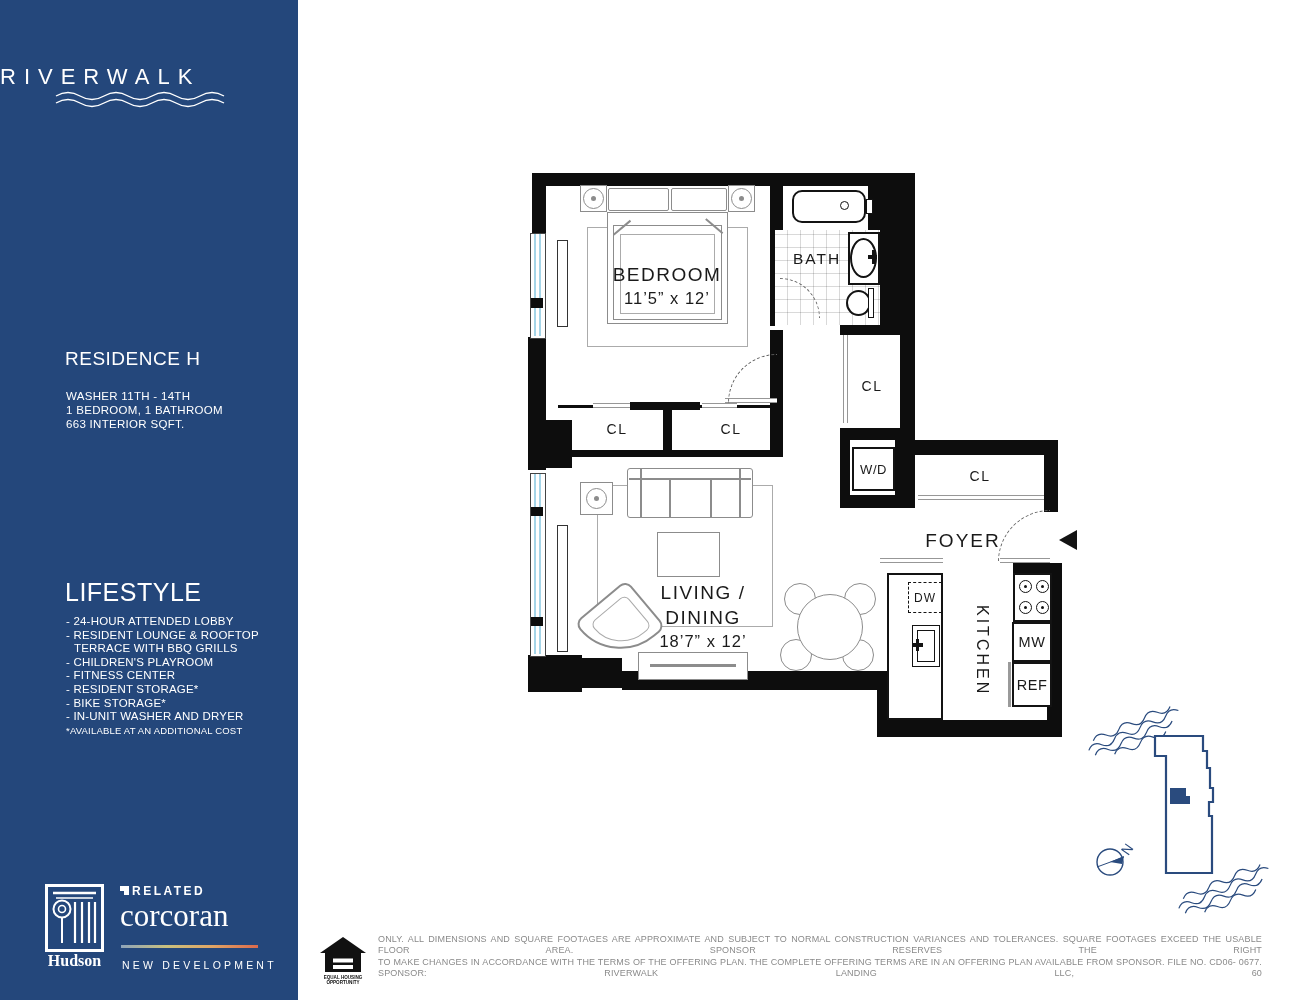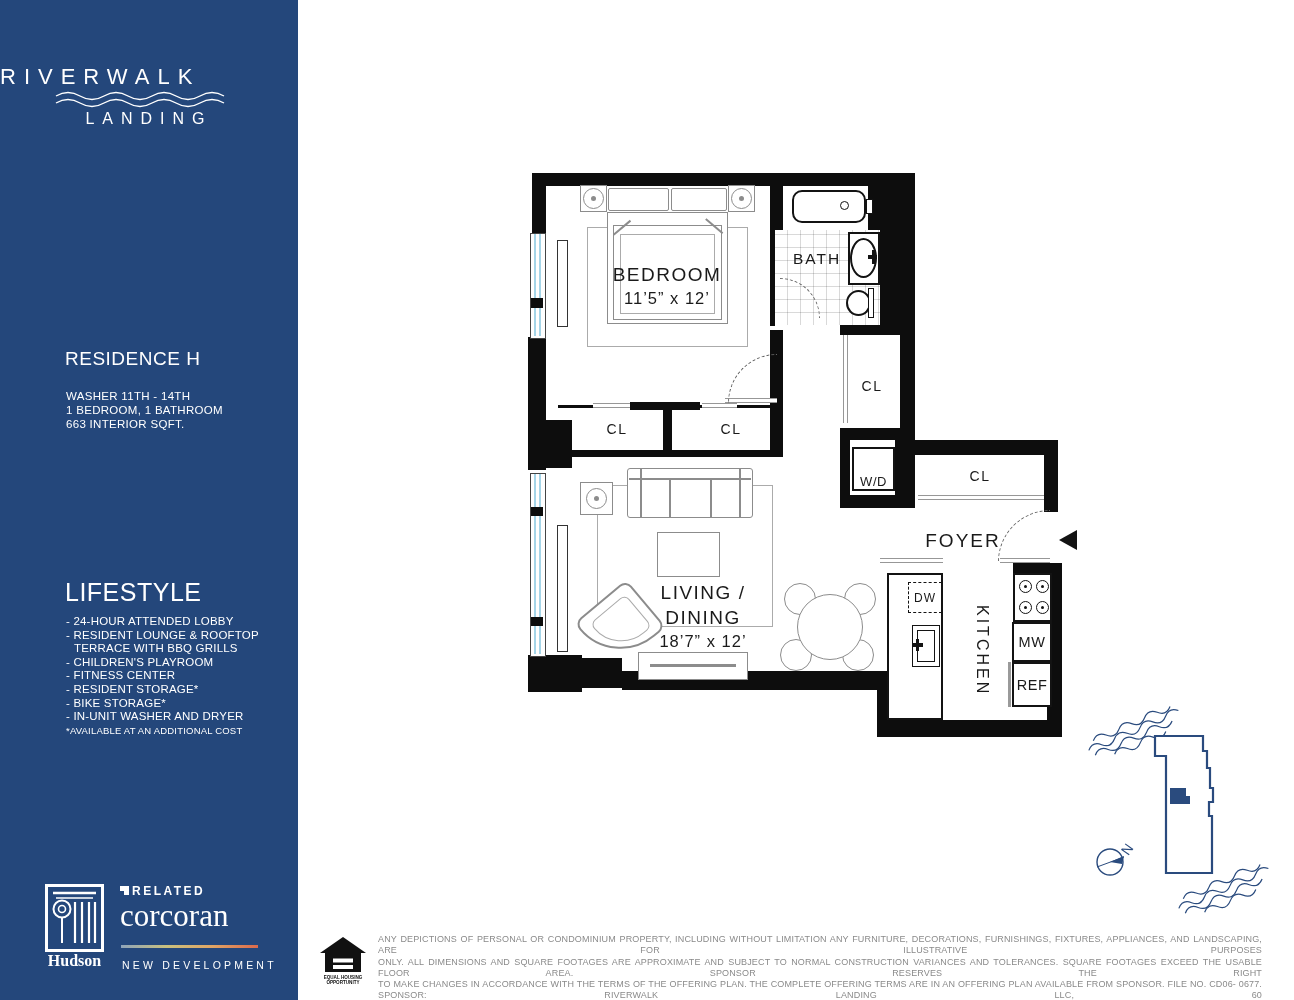"LANDING" div.brand2 { html: <div>LANDING</div> -> none }
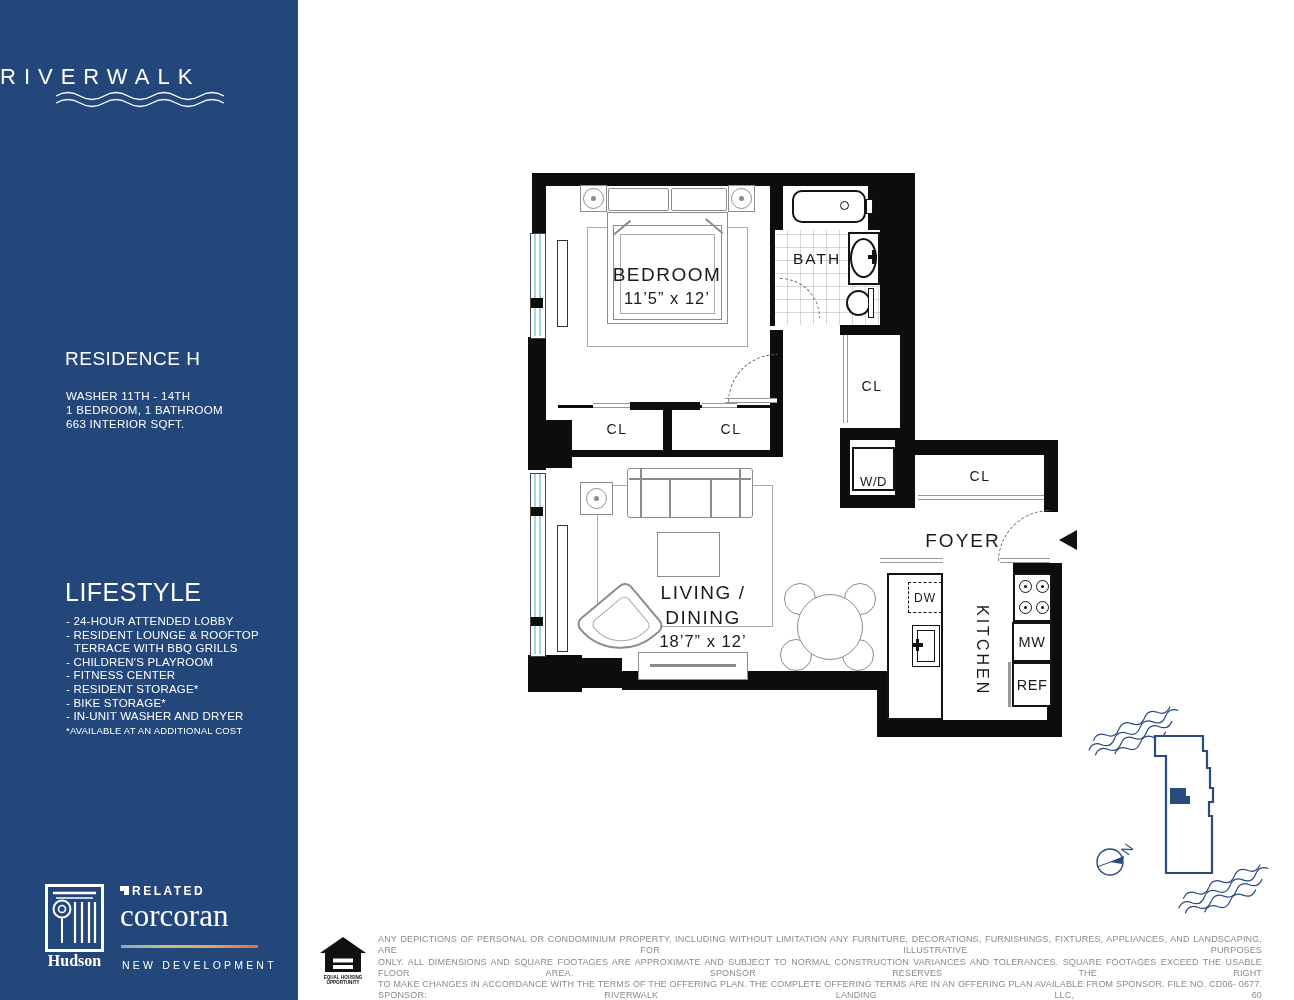"W/D" div.bout { align-items: flex-end -> center }
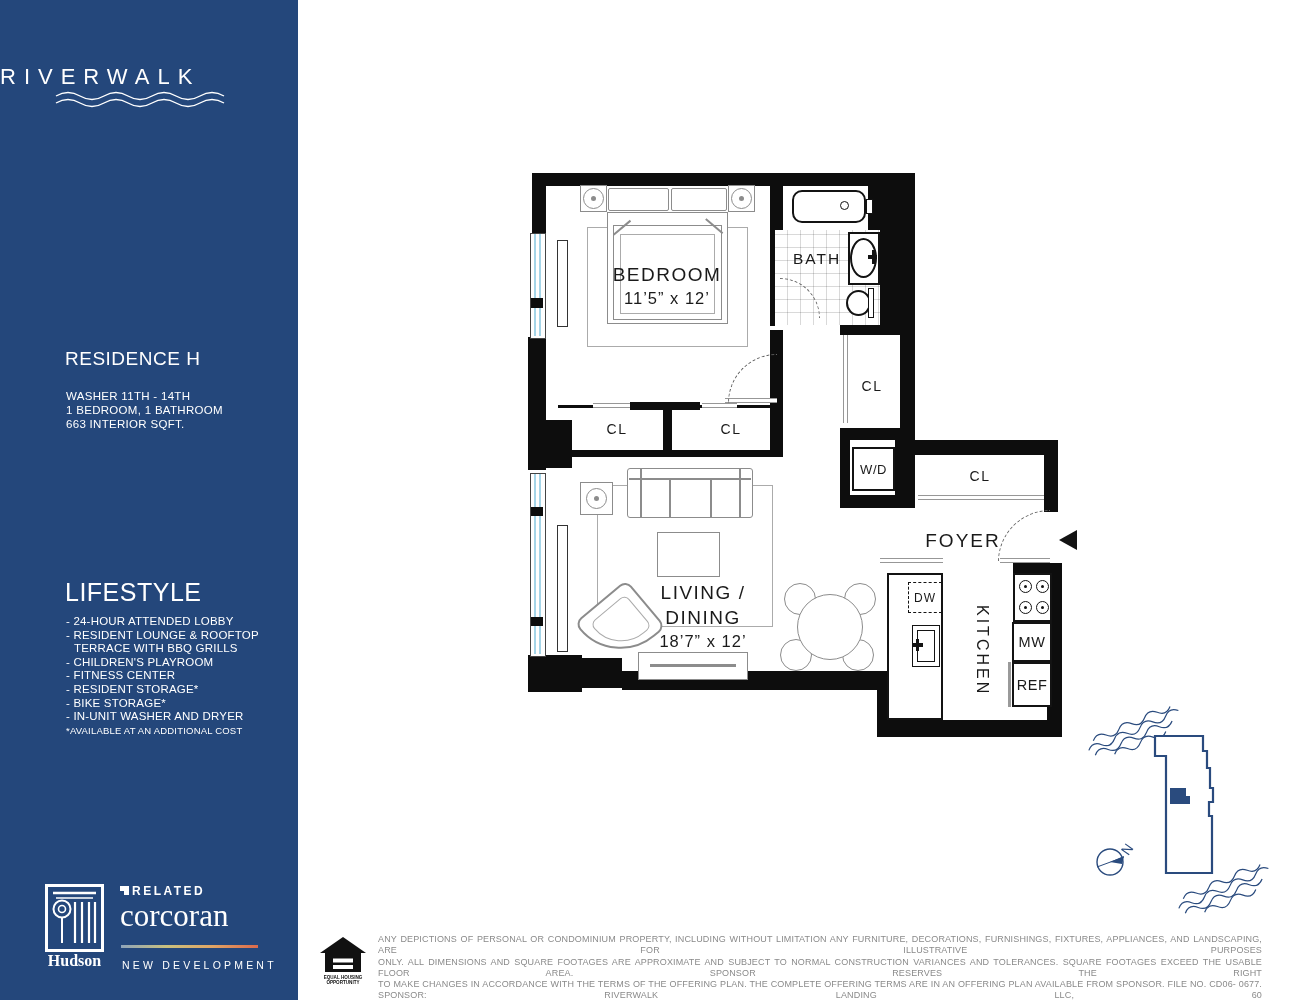"ANY DEPICTIONS OF PERSONAL OR" div.just { html: <div>ANY DEPICTIONS OF PERSONAL OR CONDOMINIUM PROPERTY, INCLUDING WITHOUT LIMITATION ANY FURNITURE, DECORATIONS, FURNISHINGS, FIXTURES, APPLIANCES, AND LANDSCAPING, ARE FOR ILLUSTRATIVE PURPOSES</div> -> none }
